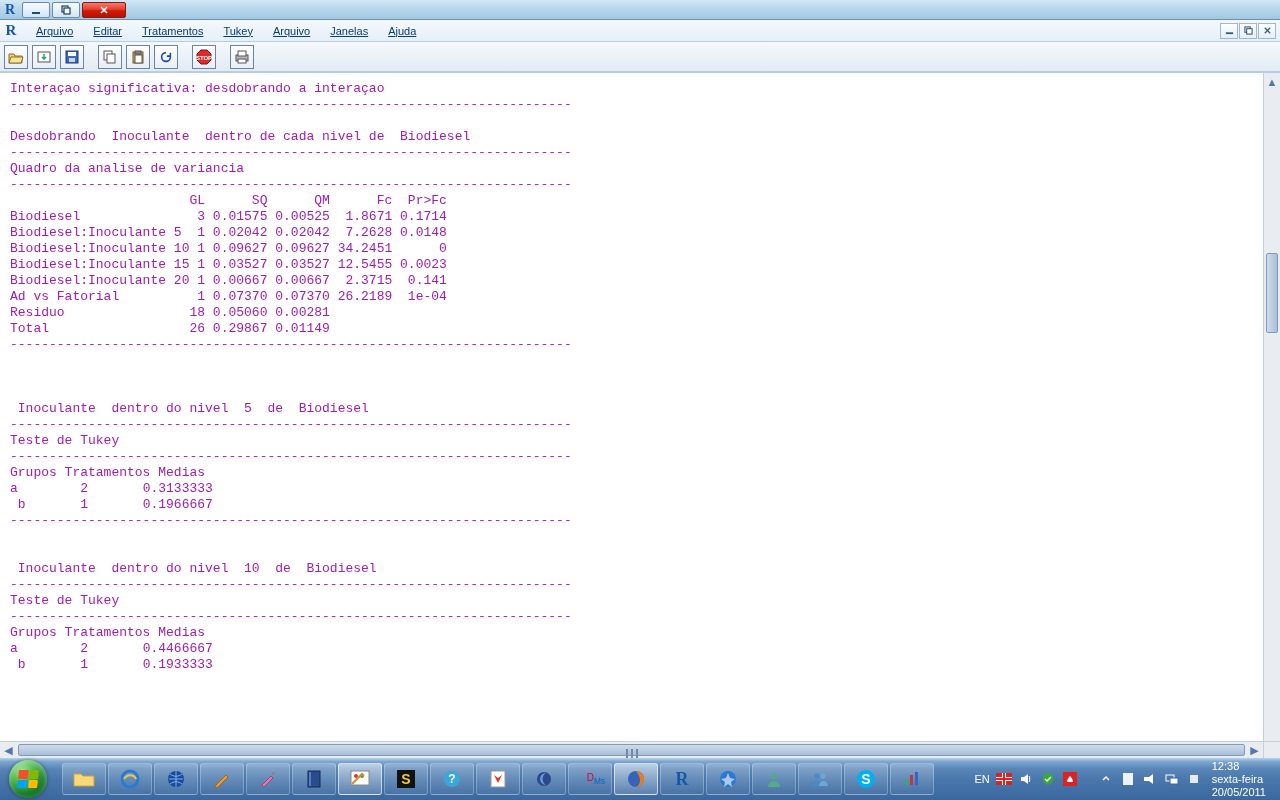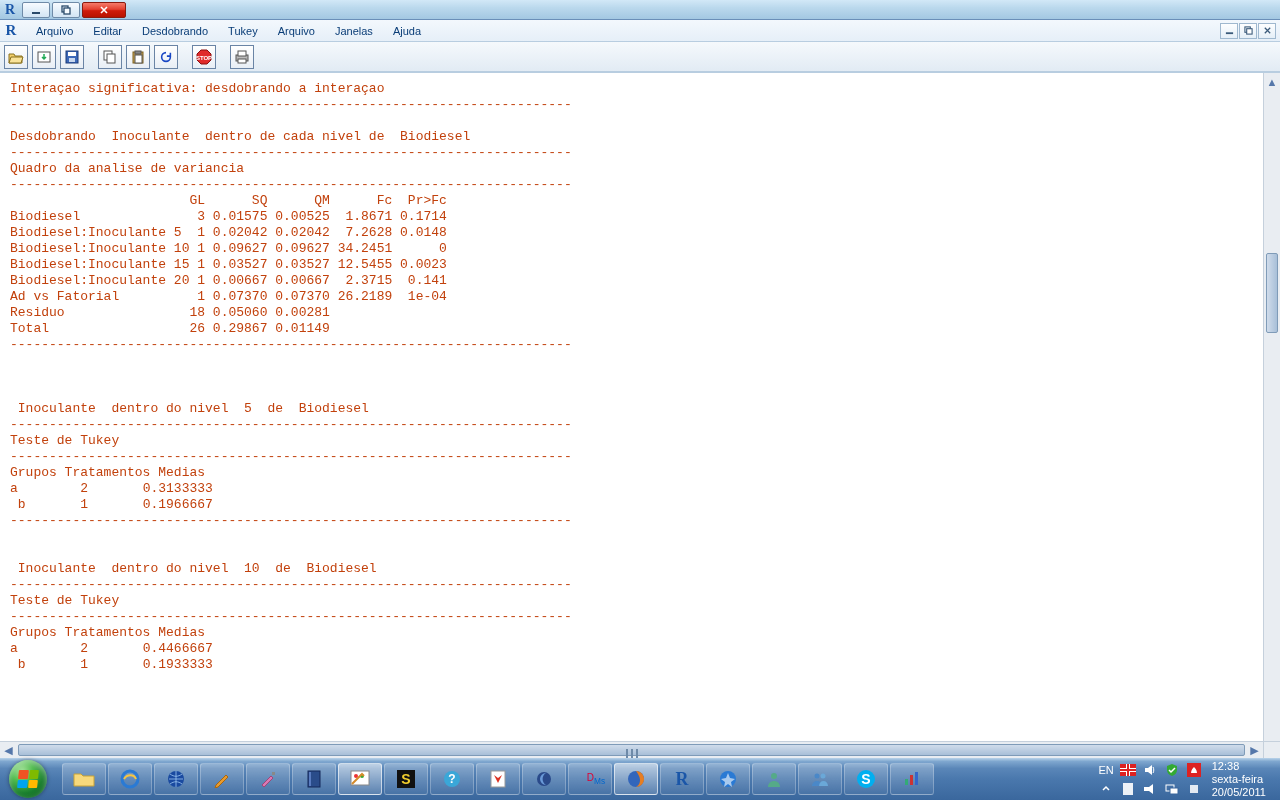"Arquivo" .menu-item { text-decoration: none -> underline }
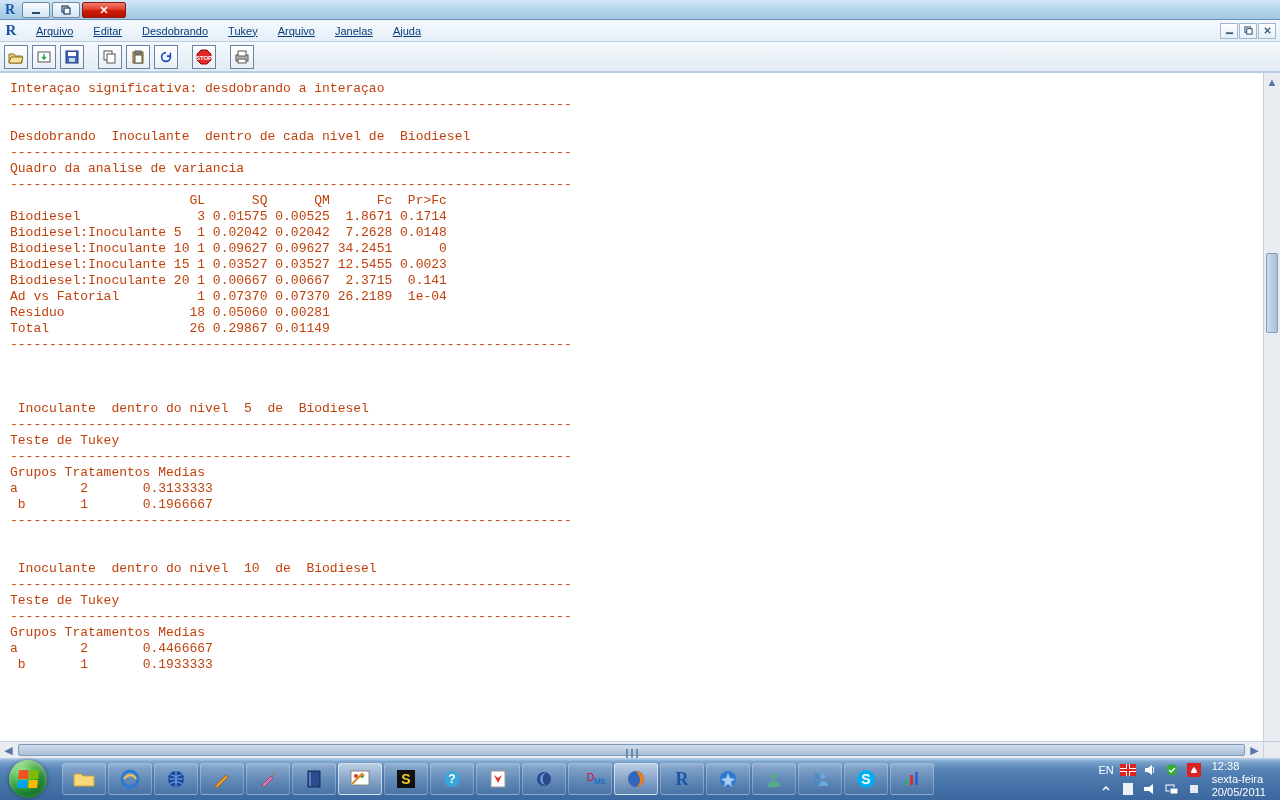"Desdobrando" div.menu-item { text: Desdobrando -> Tratamentos }
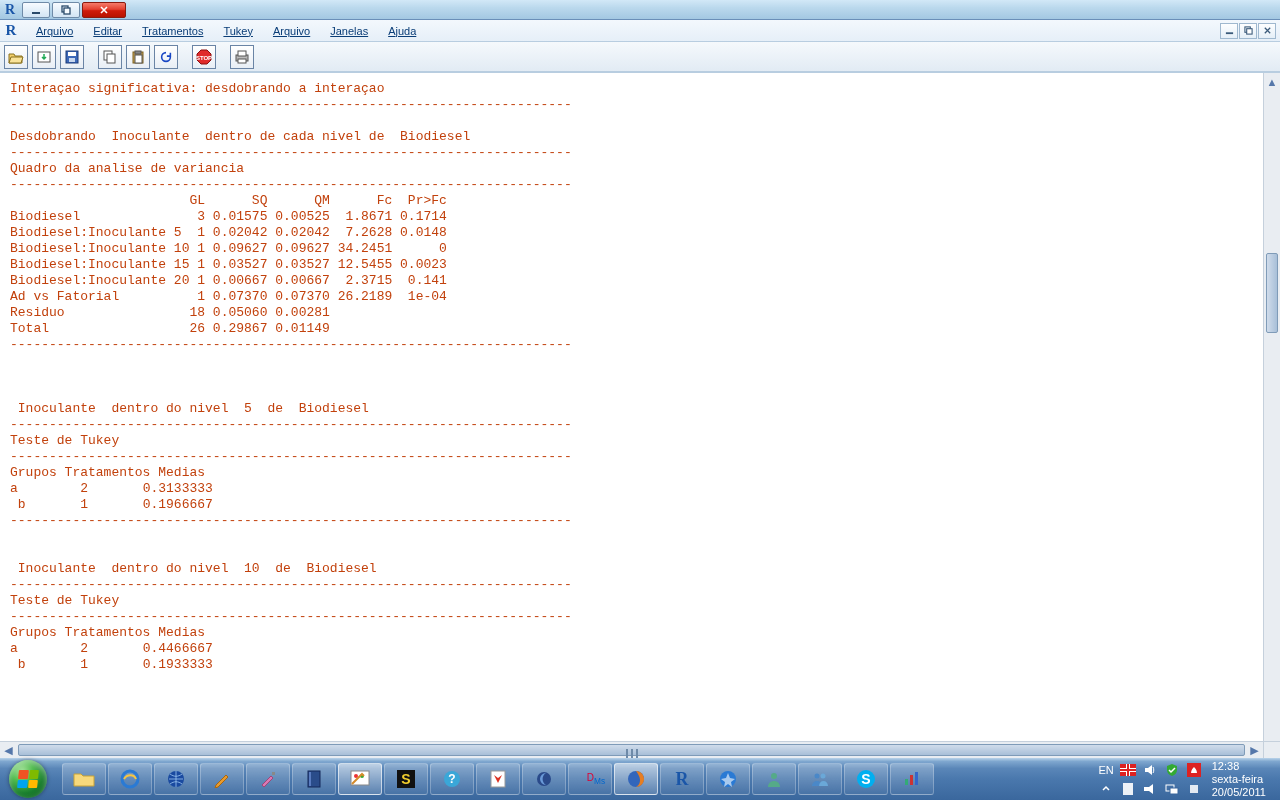"Interaçao significativa: desdobrando a" .console { color: #c2410c -> #a21caf }
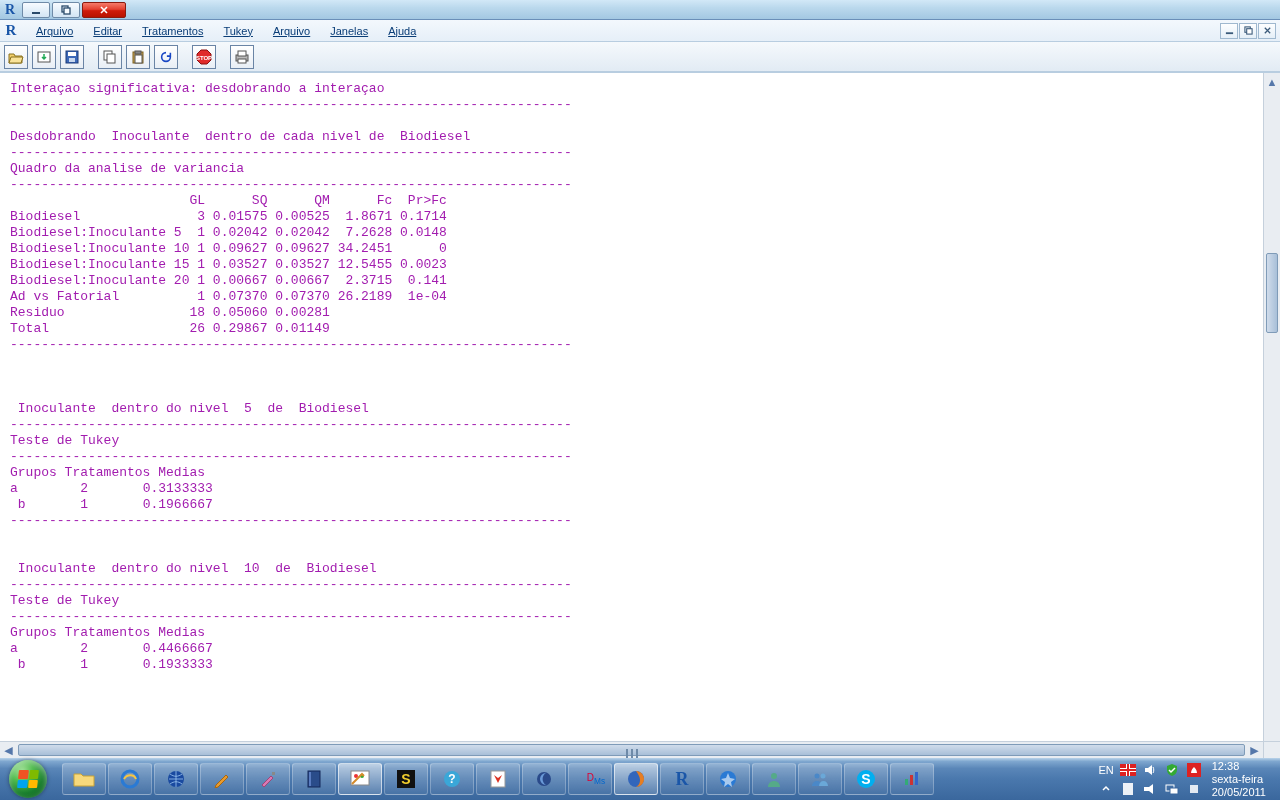"EN" .tray-stack { flex-direction: column -> row; gap: 3px -> 20px }
